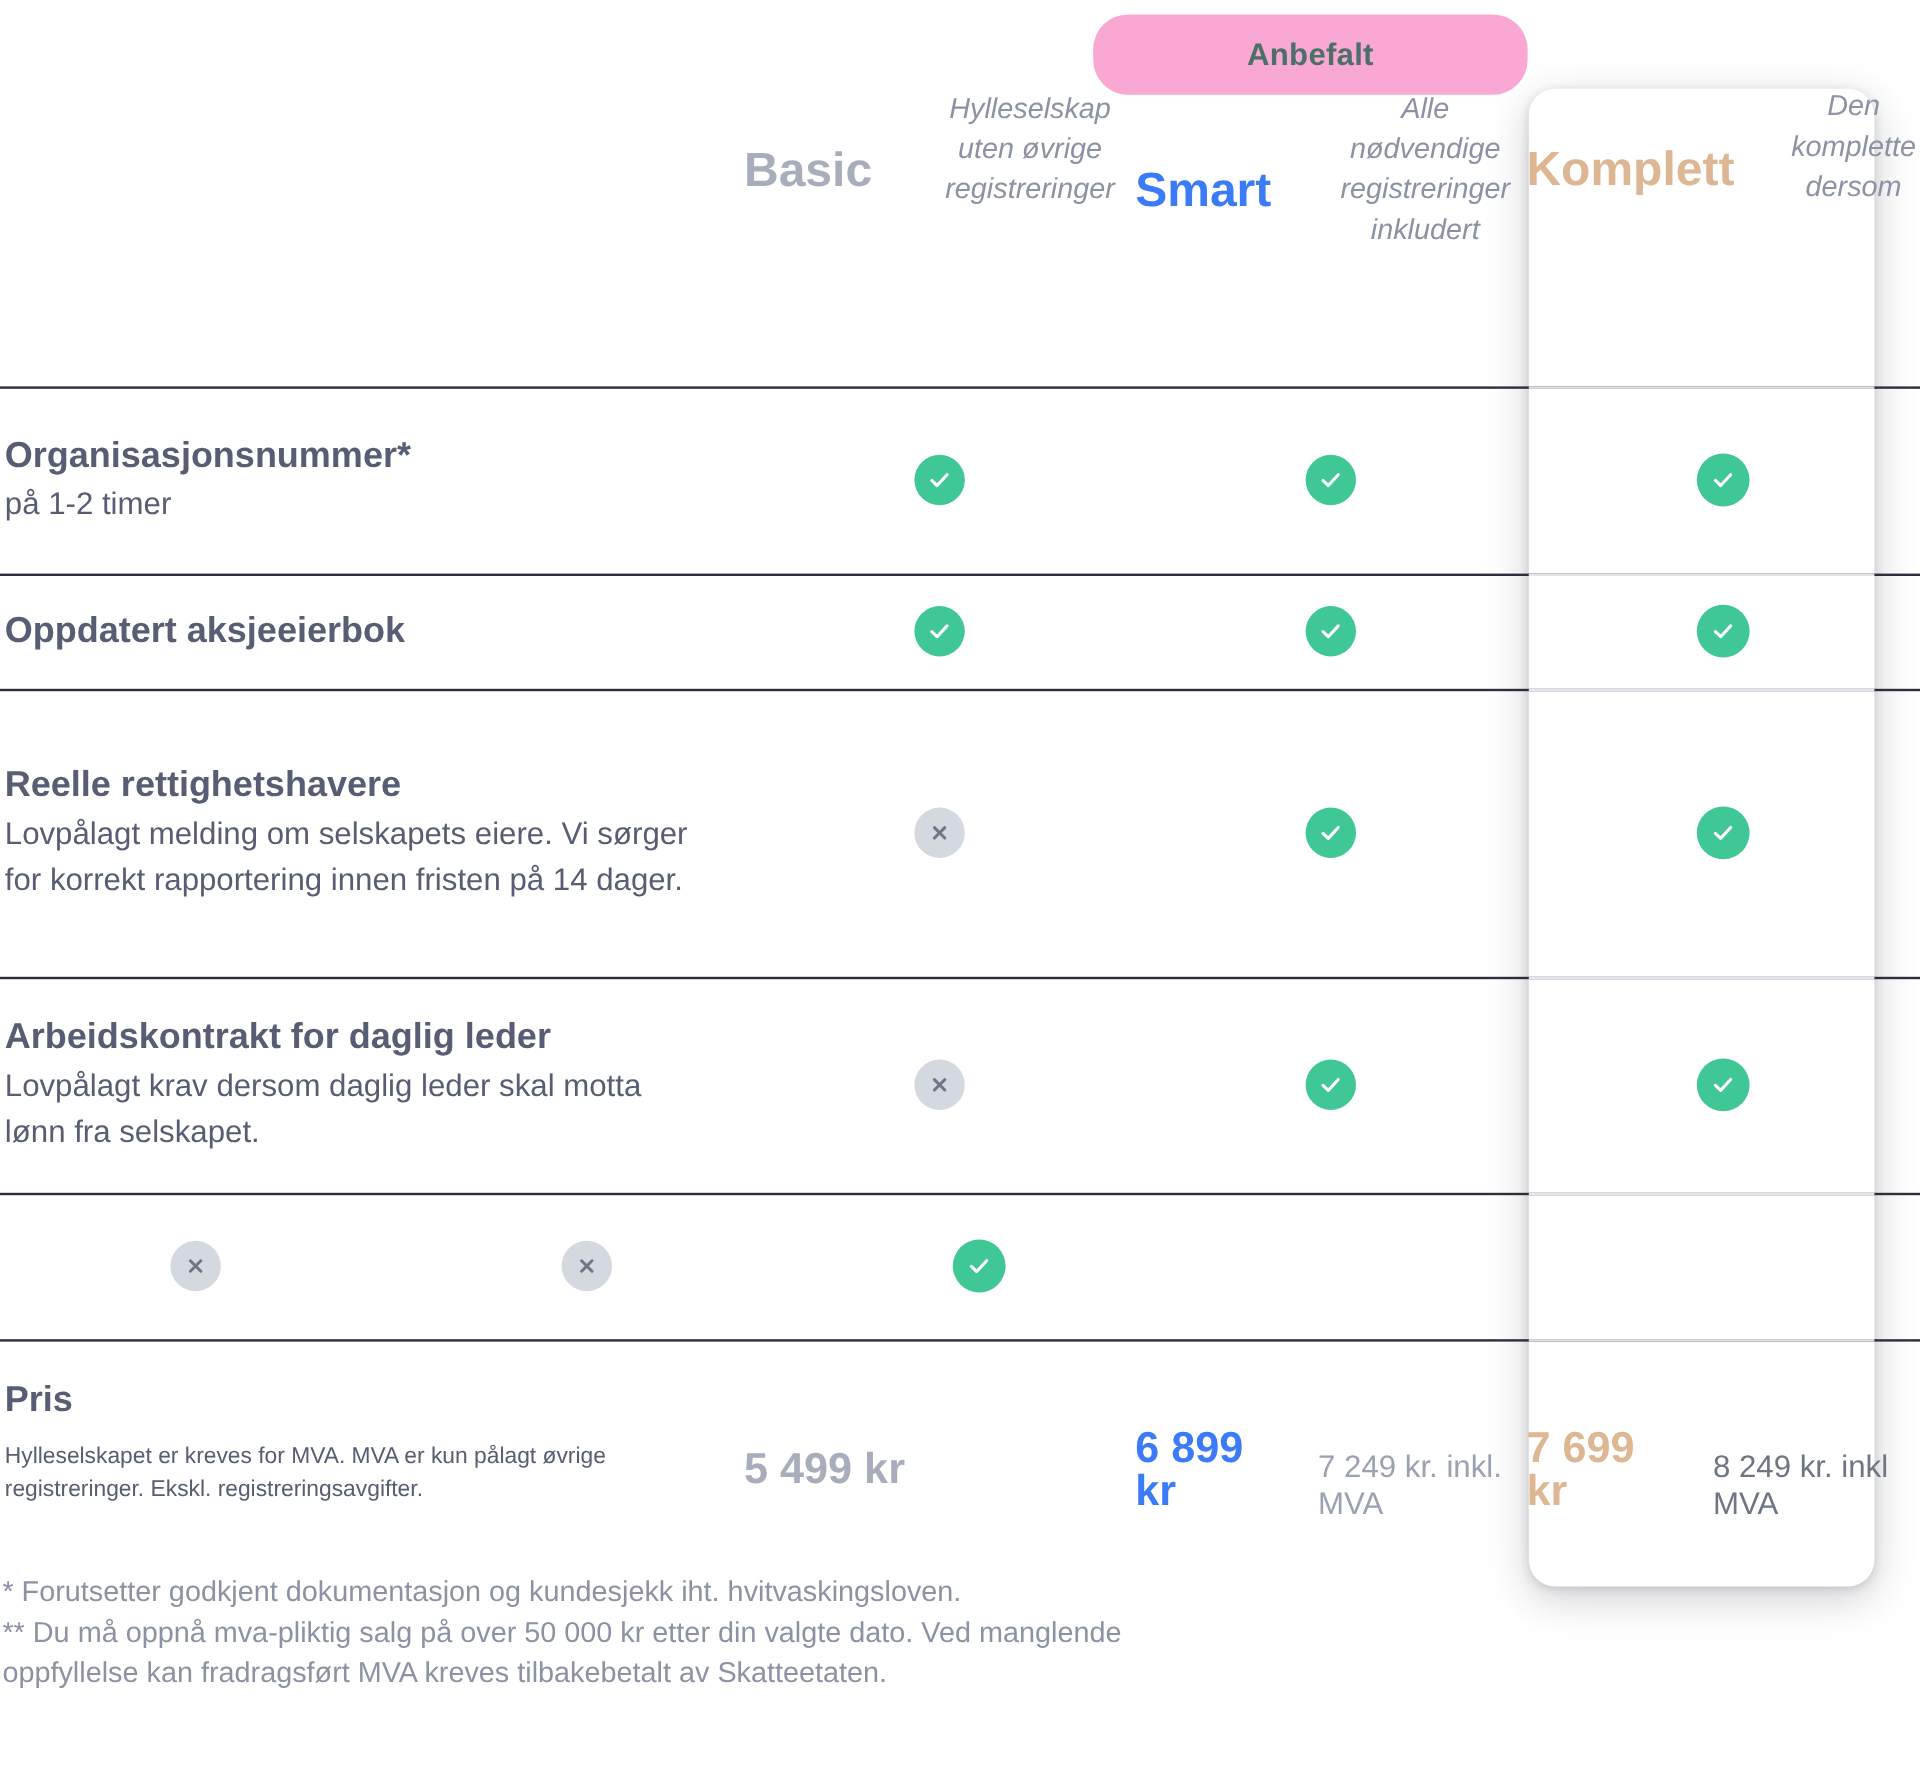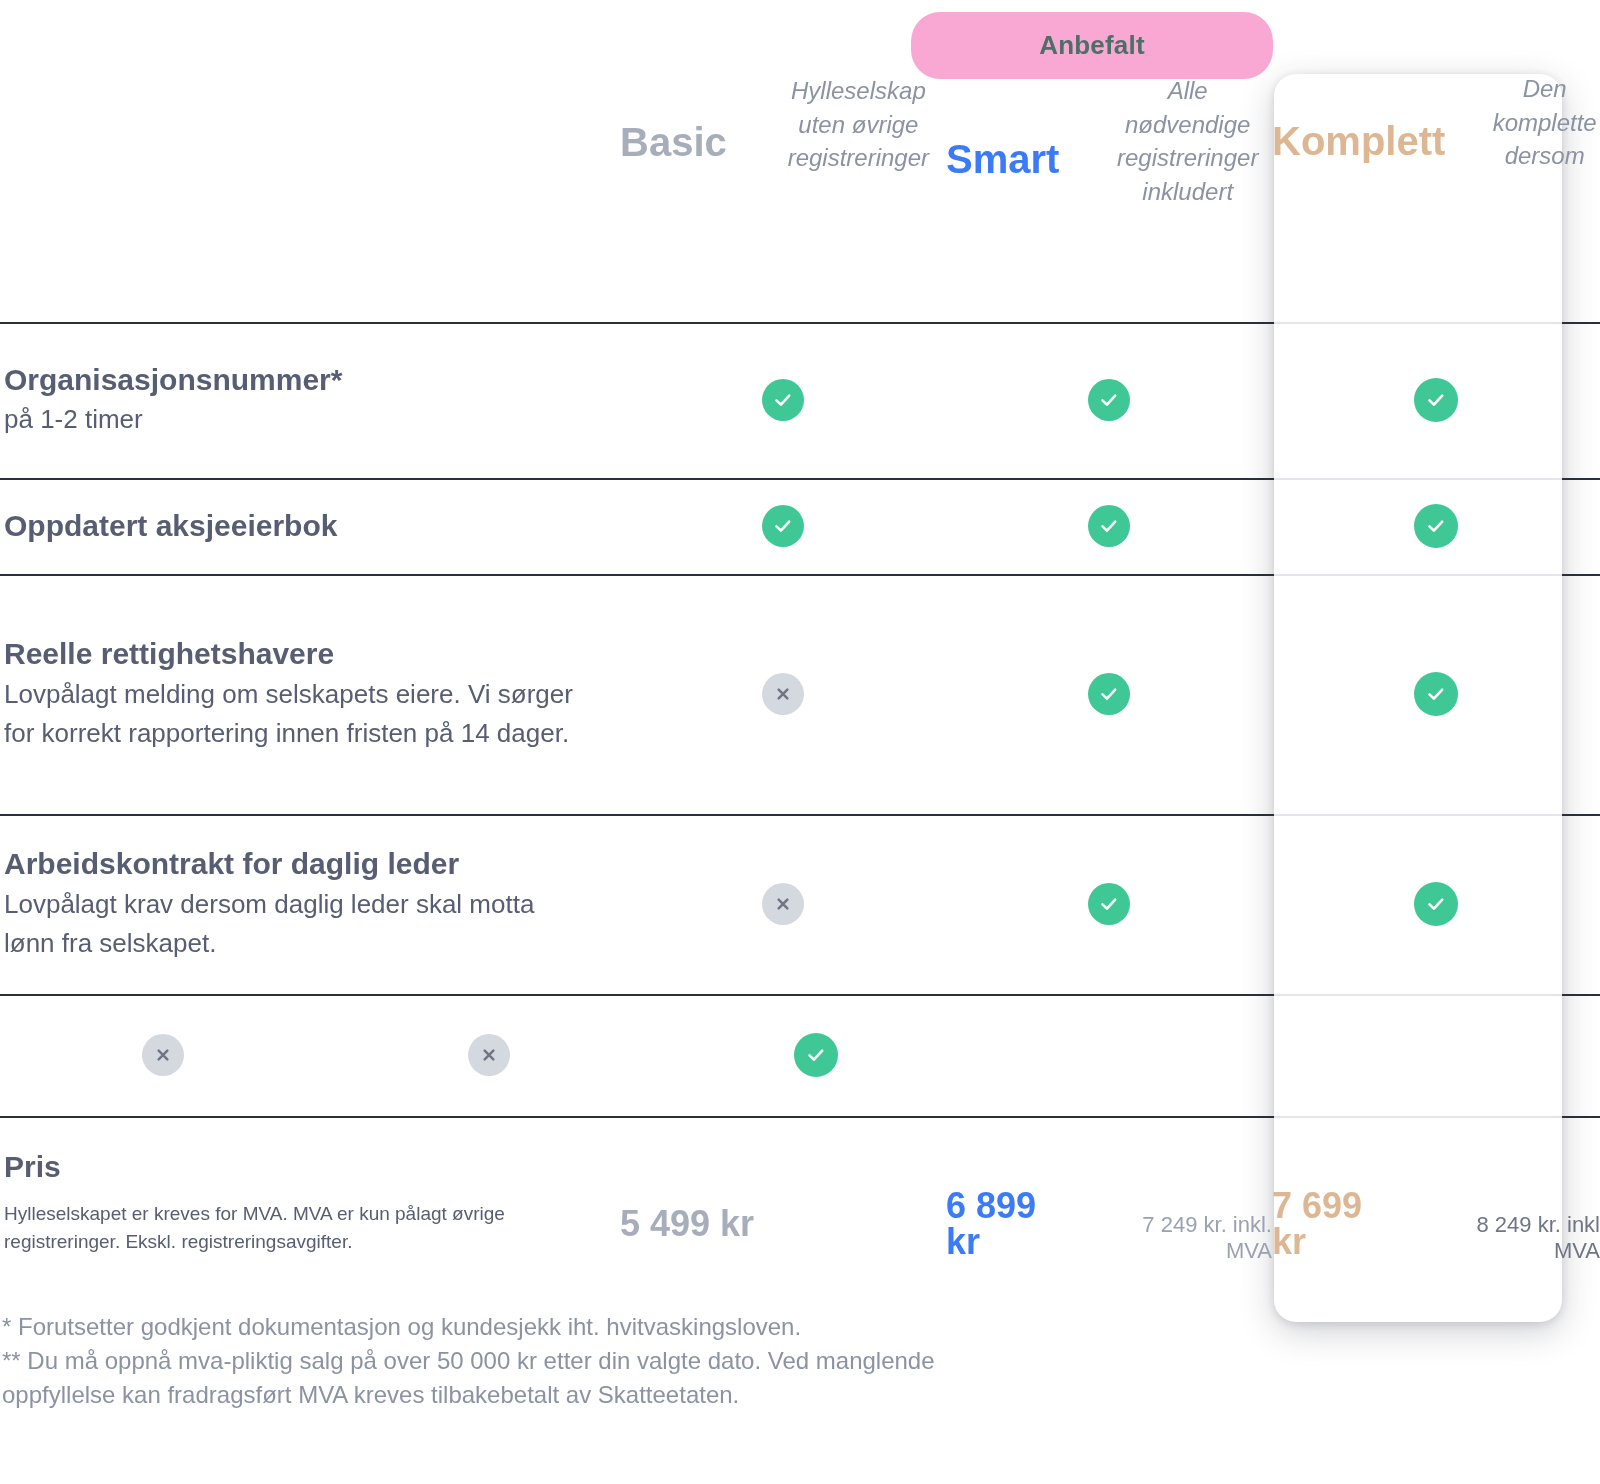"7 249 kr. inkl. MVA" .price-sub { font-size: 22px -> 26px; text-align: right -> none }
